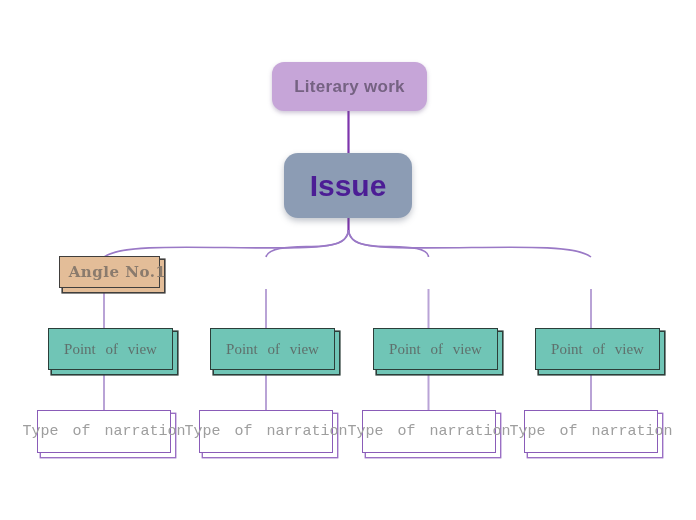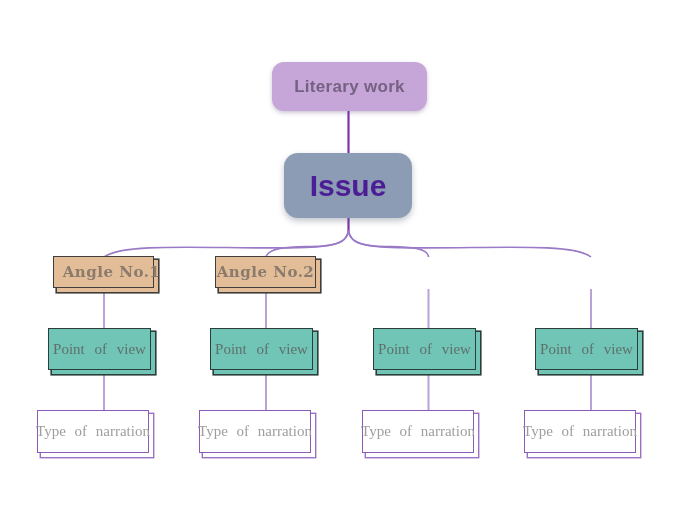"Angle No.1" .angle-node.c1 { left: 53px -> 59px }
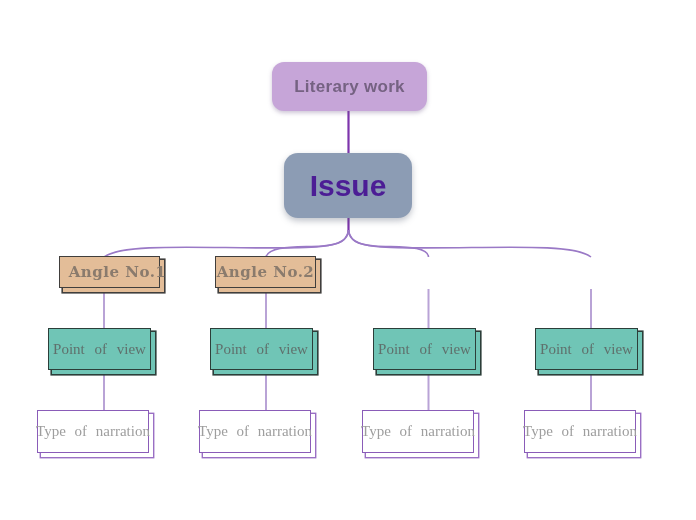"Angle No.2" div.node { html: <div> <span>Angle No.2</span> </div> -> none }
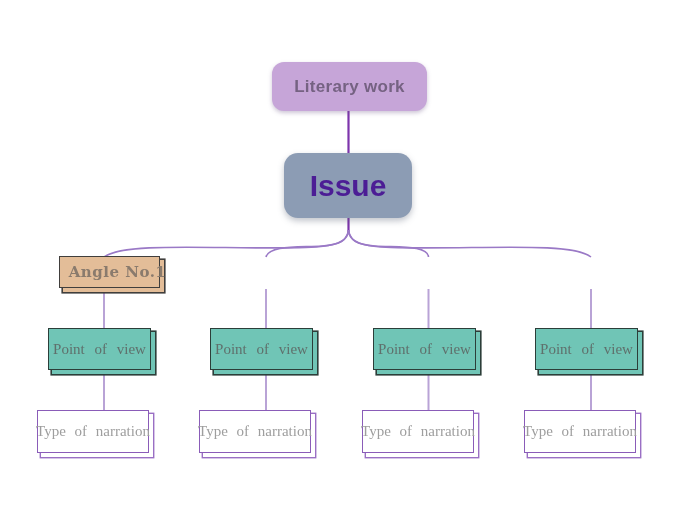"Point of view" .point-node { width: 103px -> 125px }
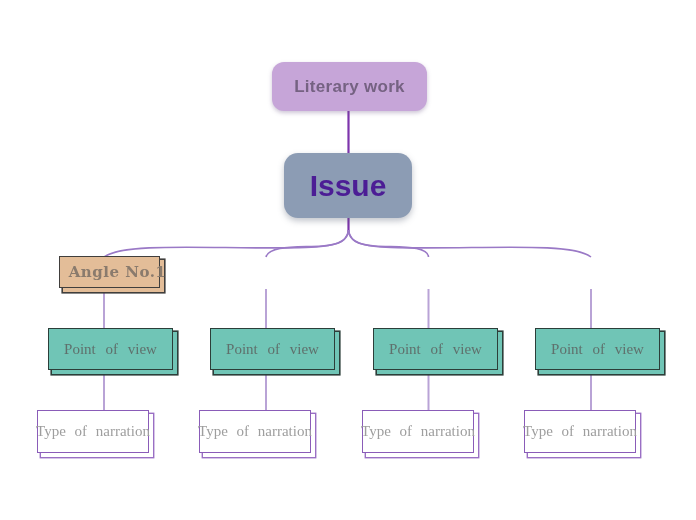"Type of narration" .narr-node { font-family: Liberation Serif, serif -> Liberation Mono, monospace; width: 112px -> 134px }
